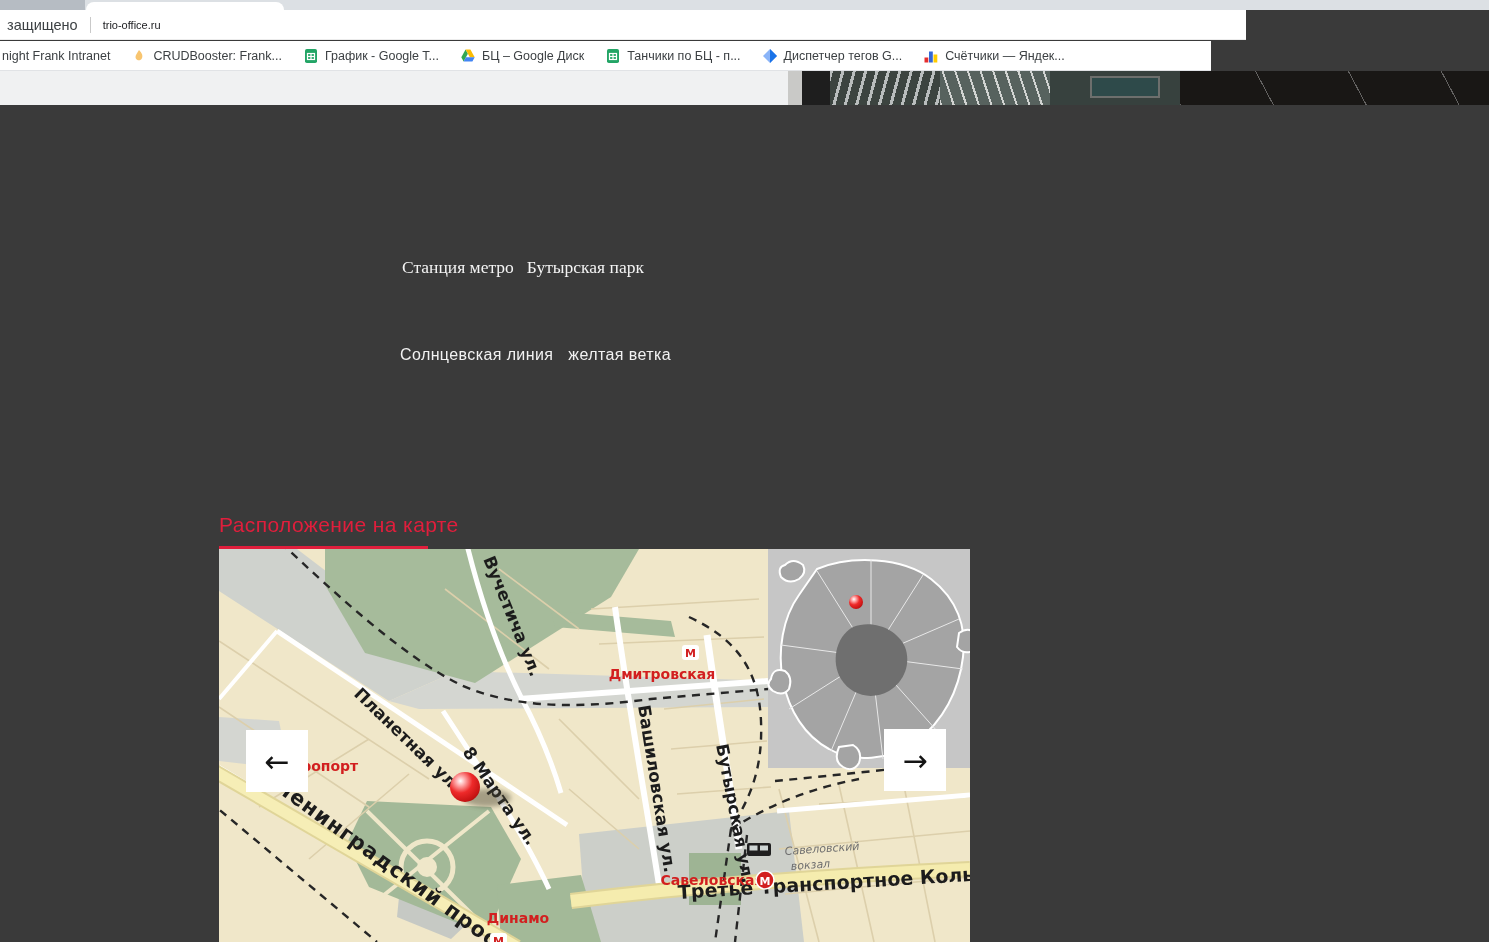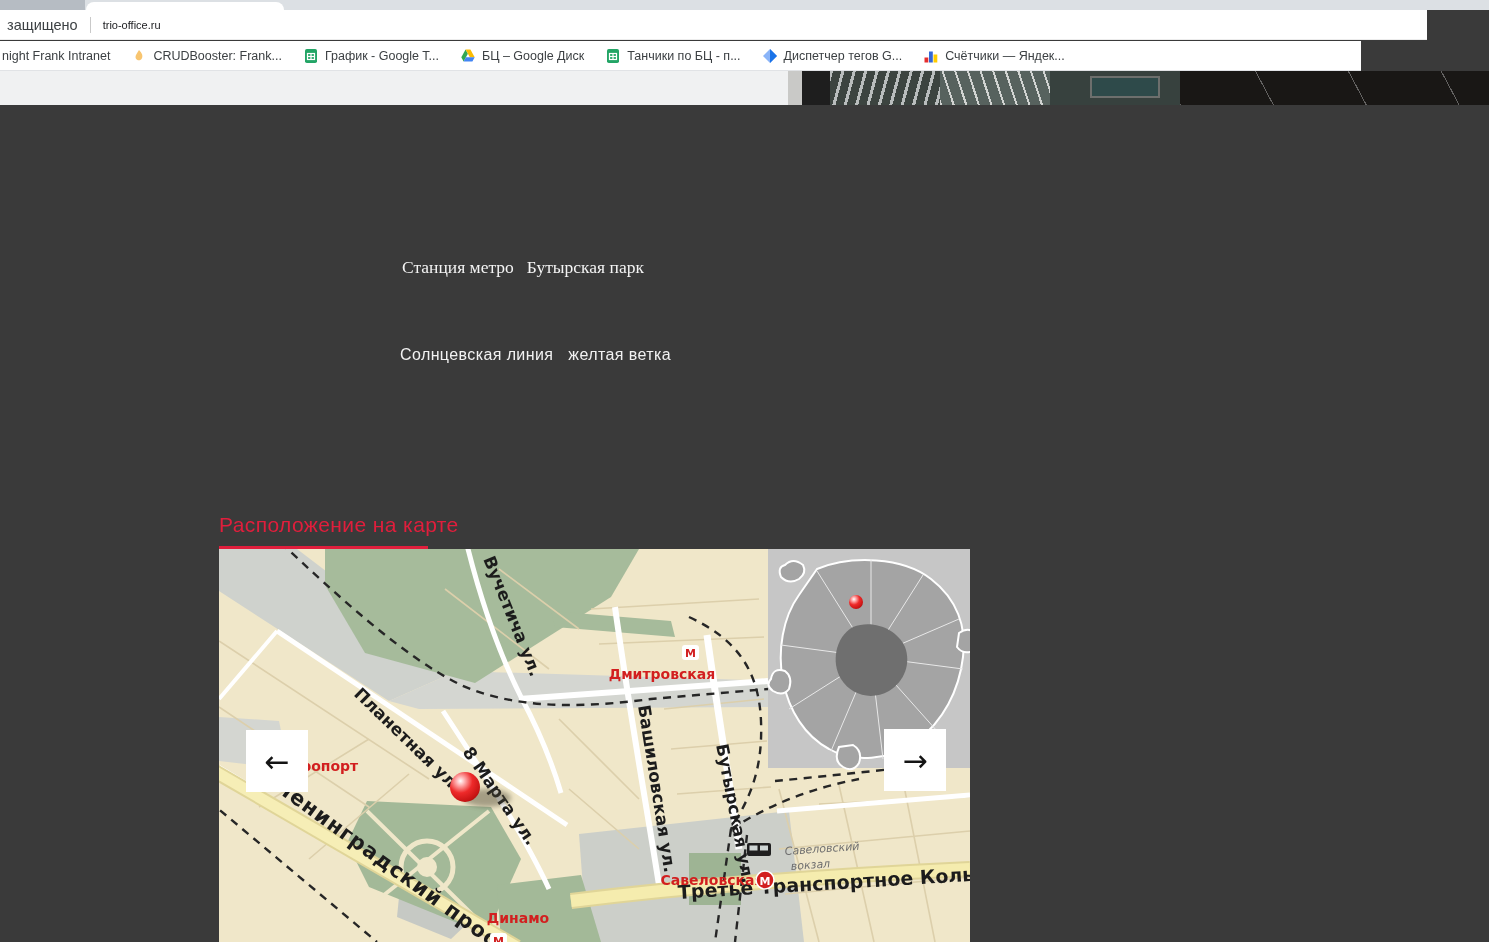"защищено" .addressbar { width: 1427px -> 1246px }
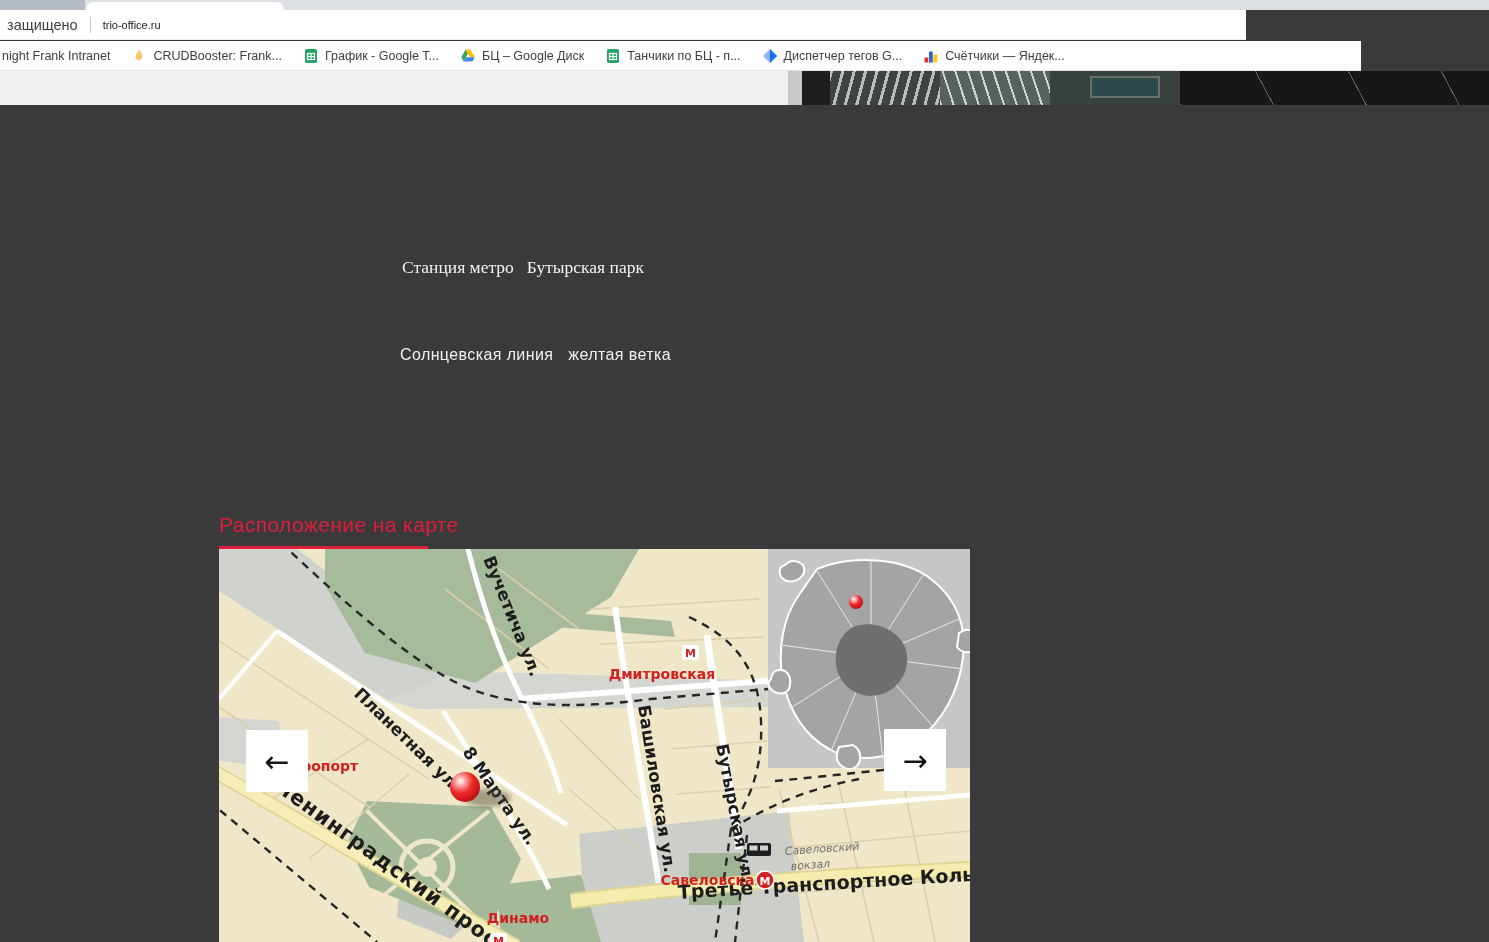"night Frank Intranet" .bookmarksbar { width: 1361px -> 1211px }
